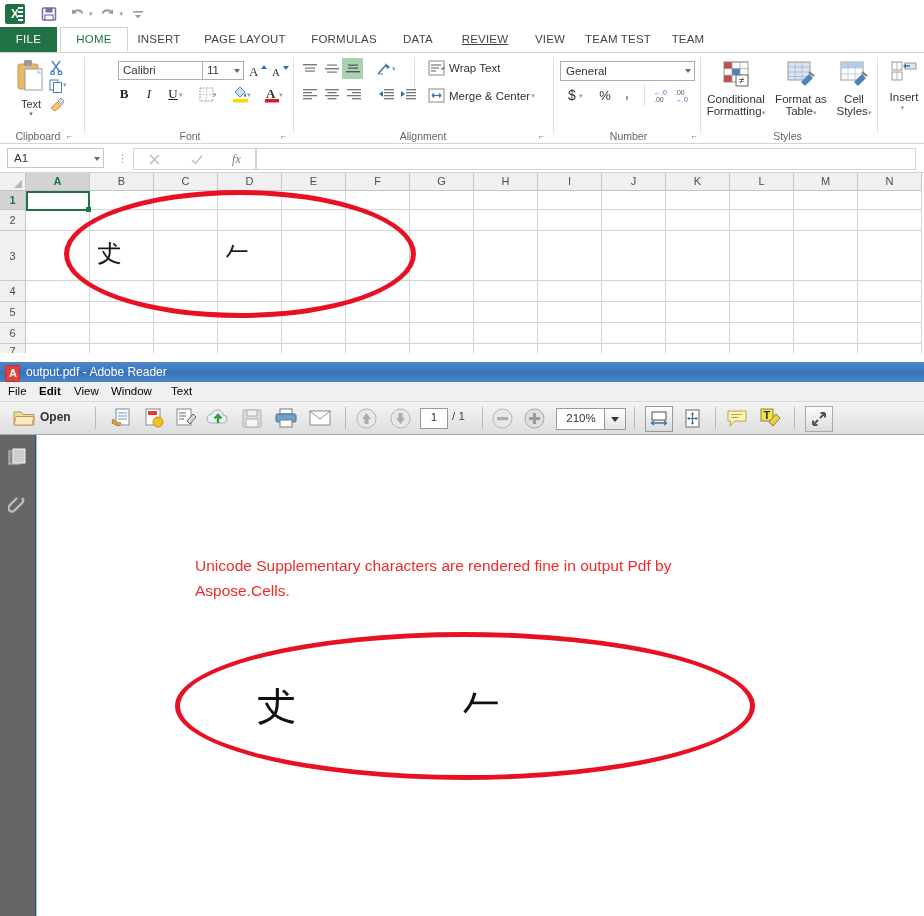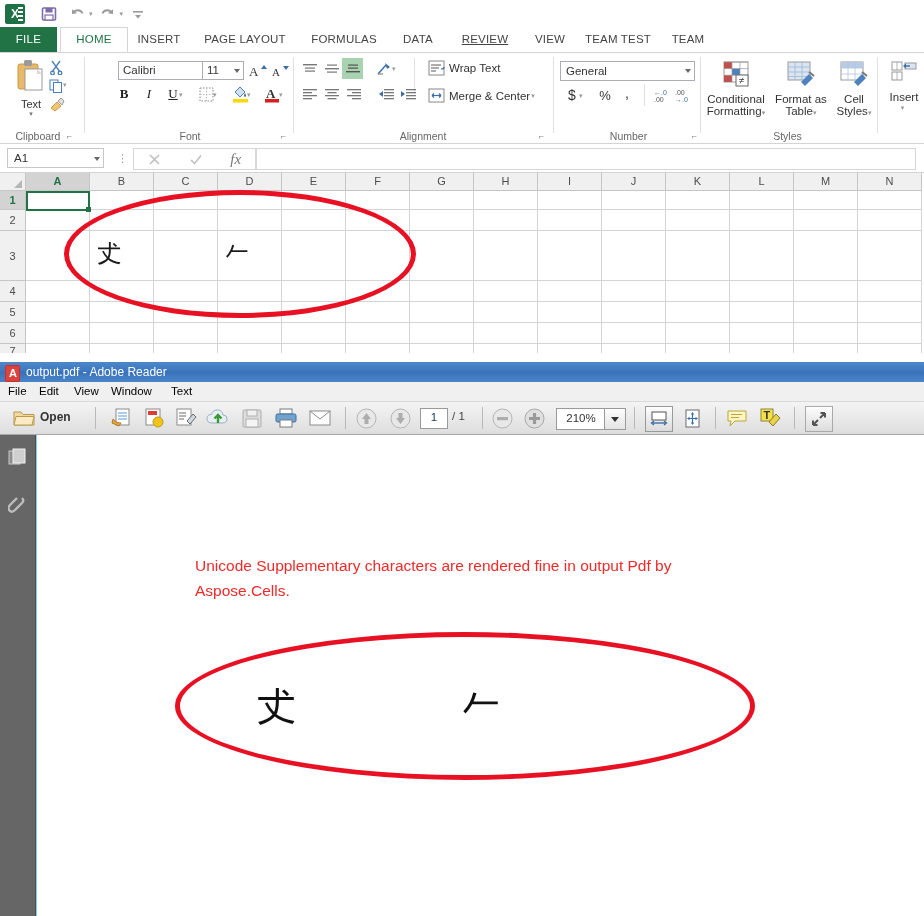"fx" span { font-size: 15px -> 12px }
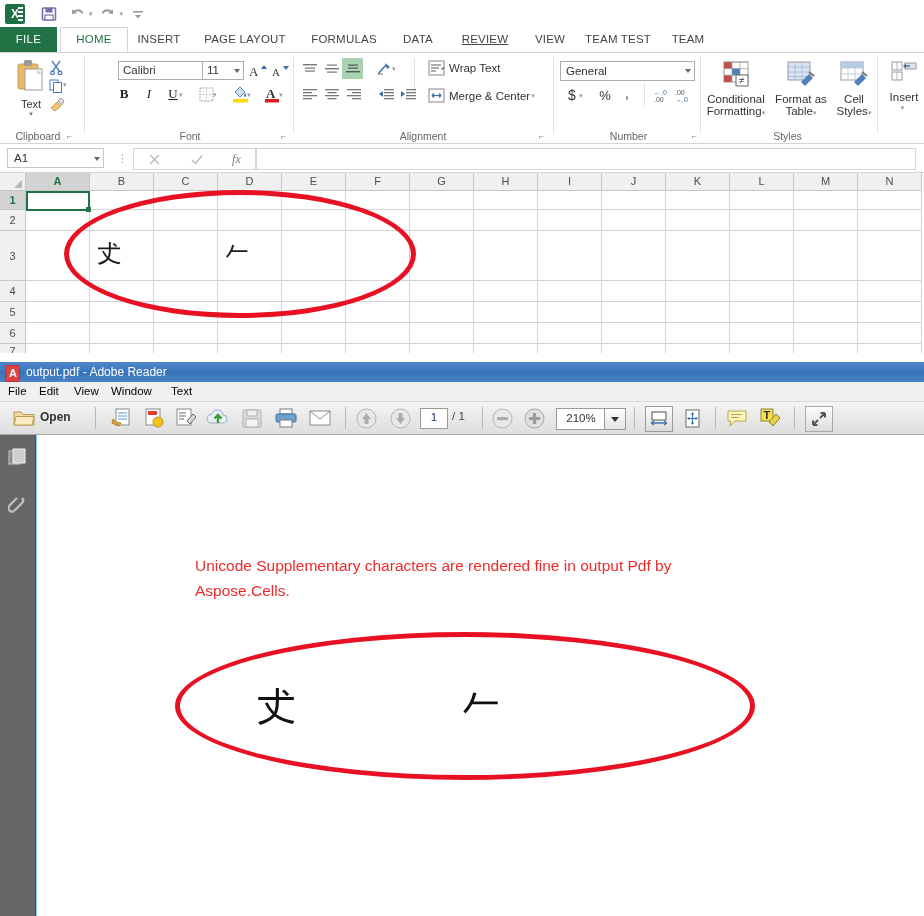"Edit" div.ar-menu { font-weight: none -> bold }
